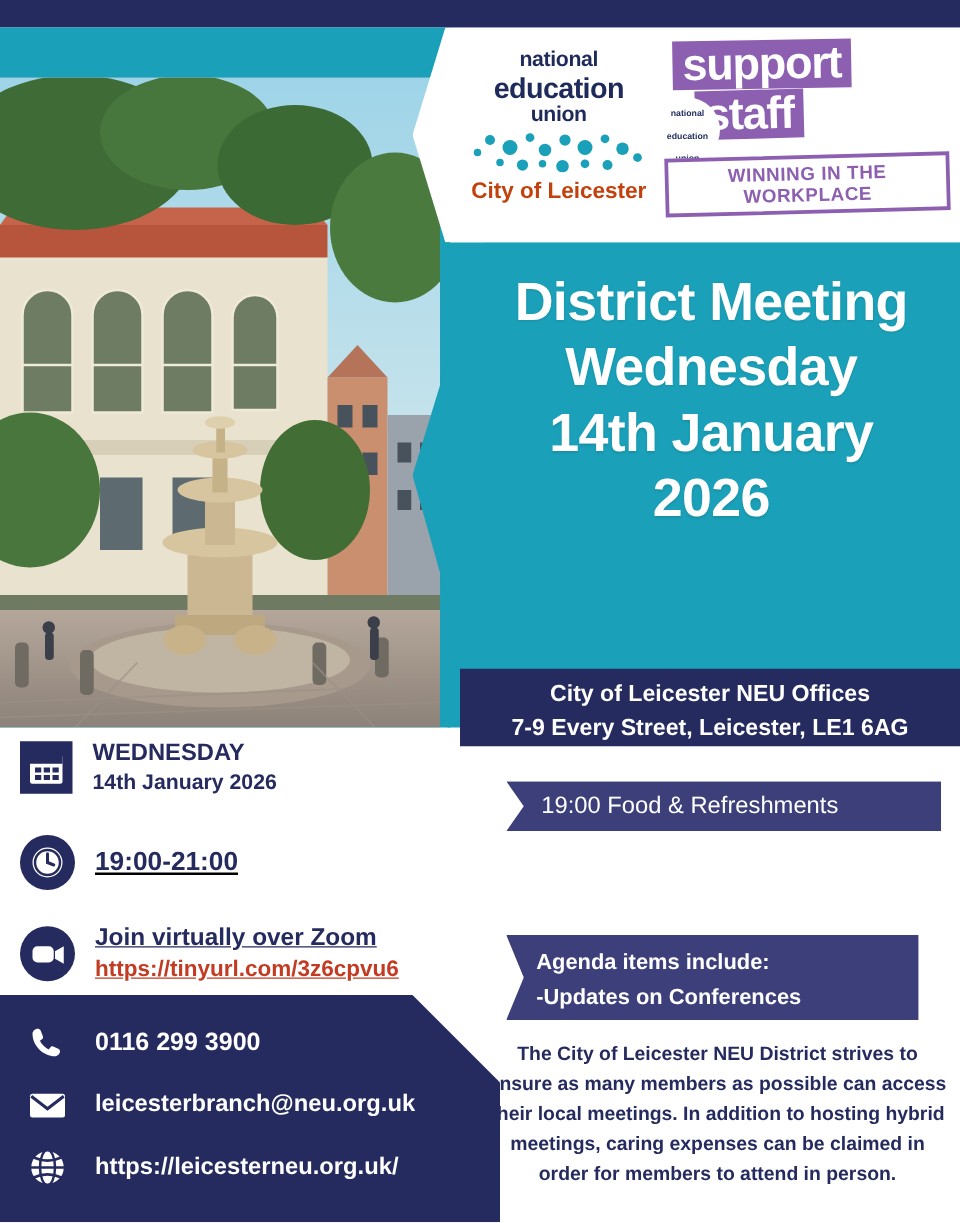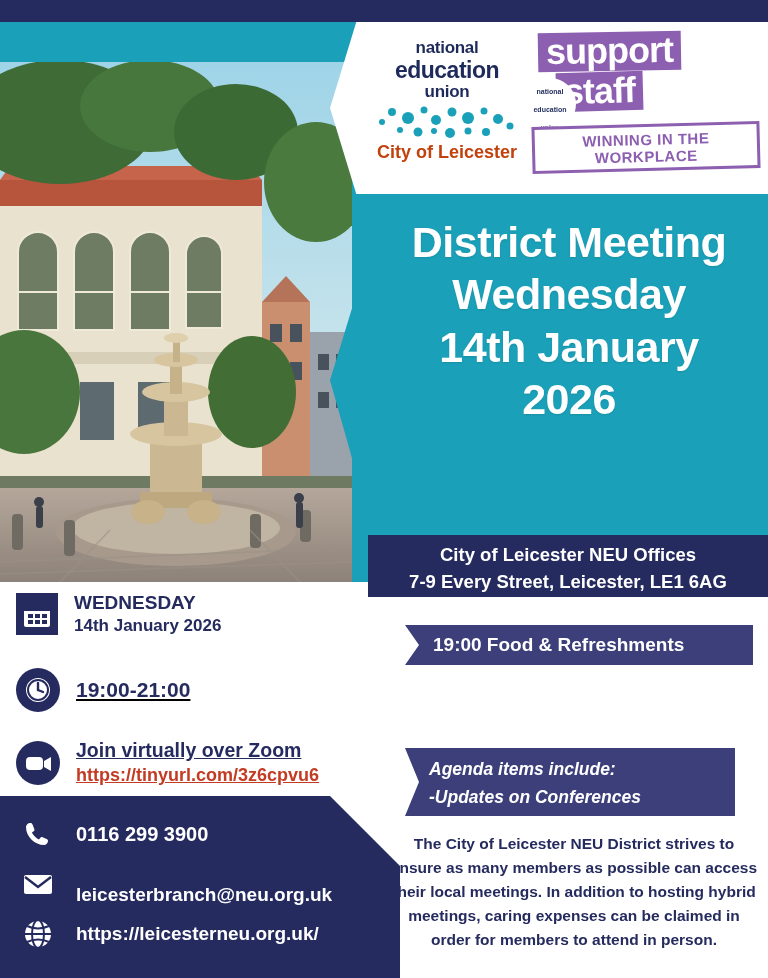"19:00 Food & Refreshments" .ribbon { font-weight: 700 -> 400 }
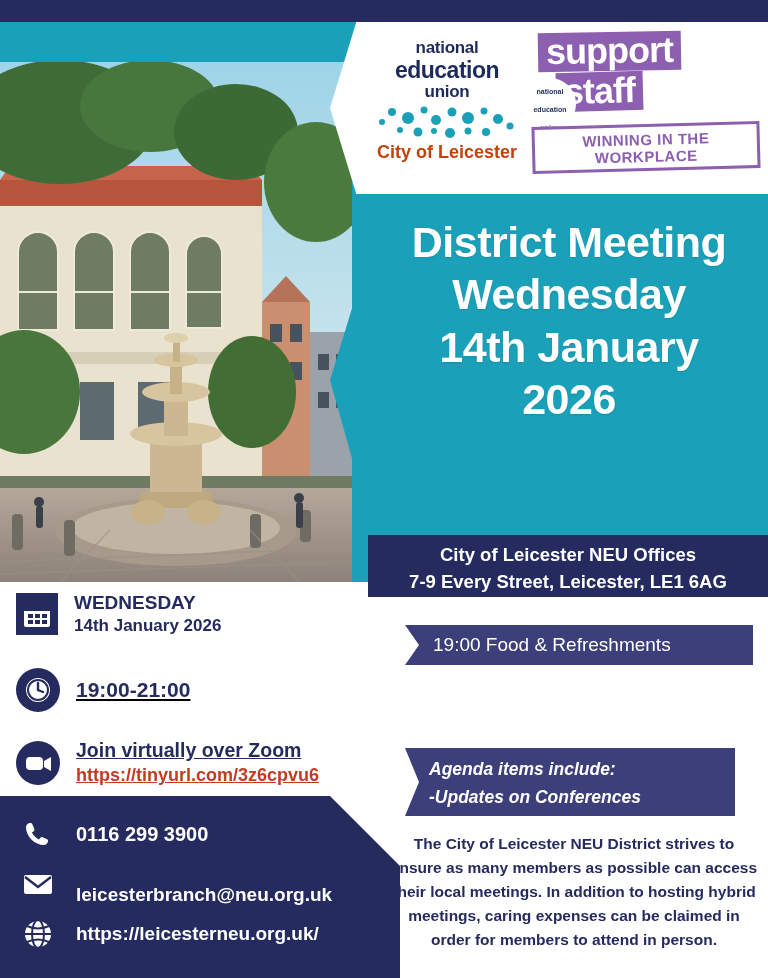"Agenda items include:" .agenda div { font-style: italic -> none }
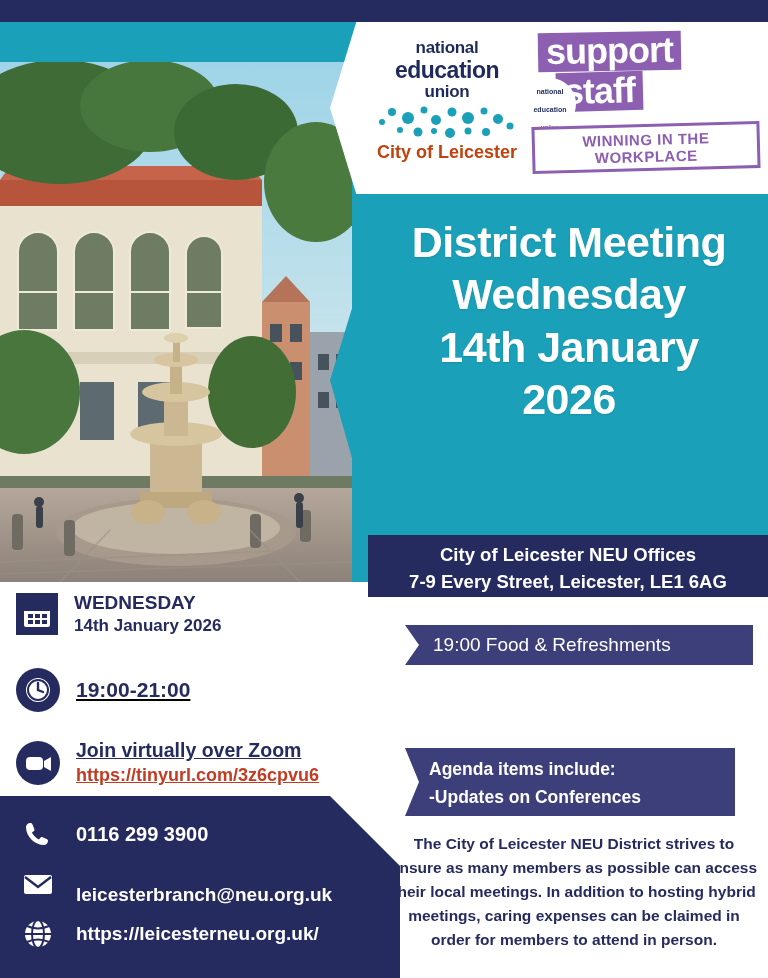"leicesterbranch@neu.org.uk" #info-email { align-items: flex-end -> none }
